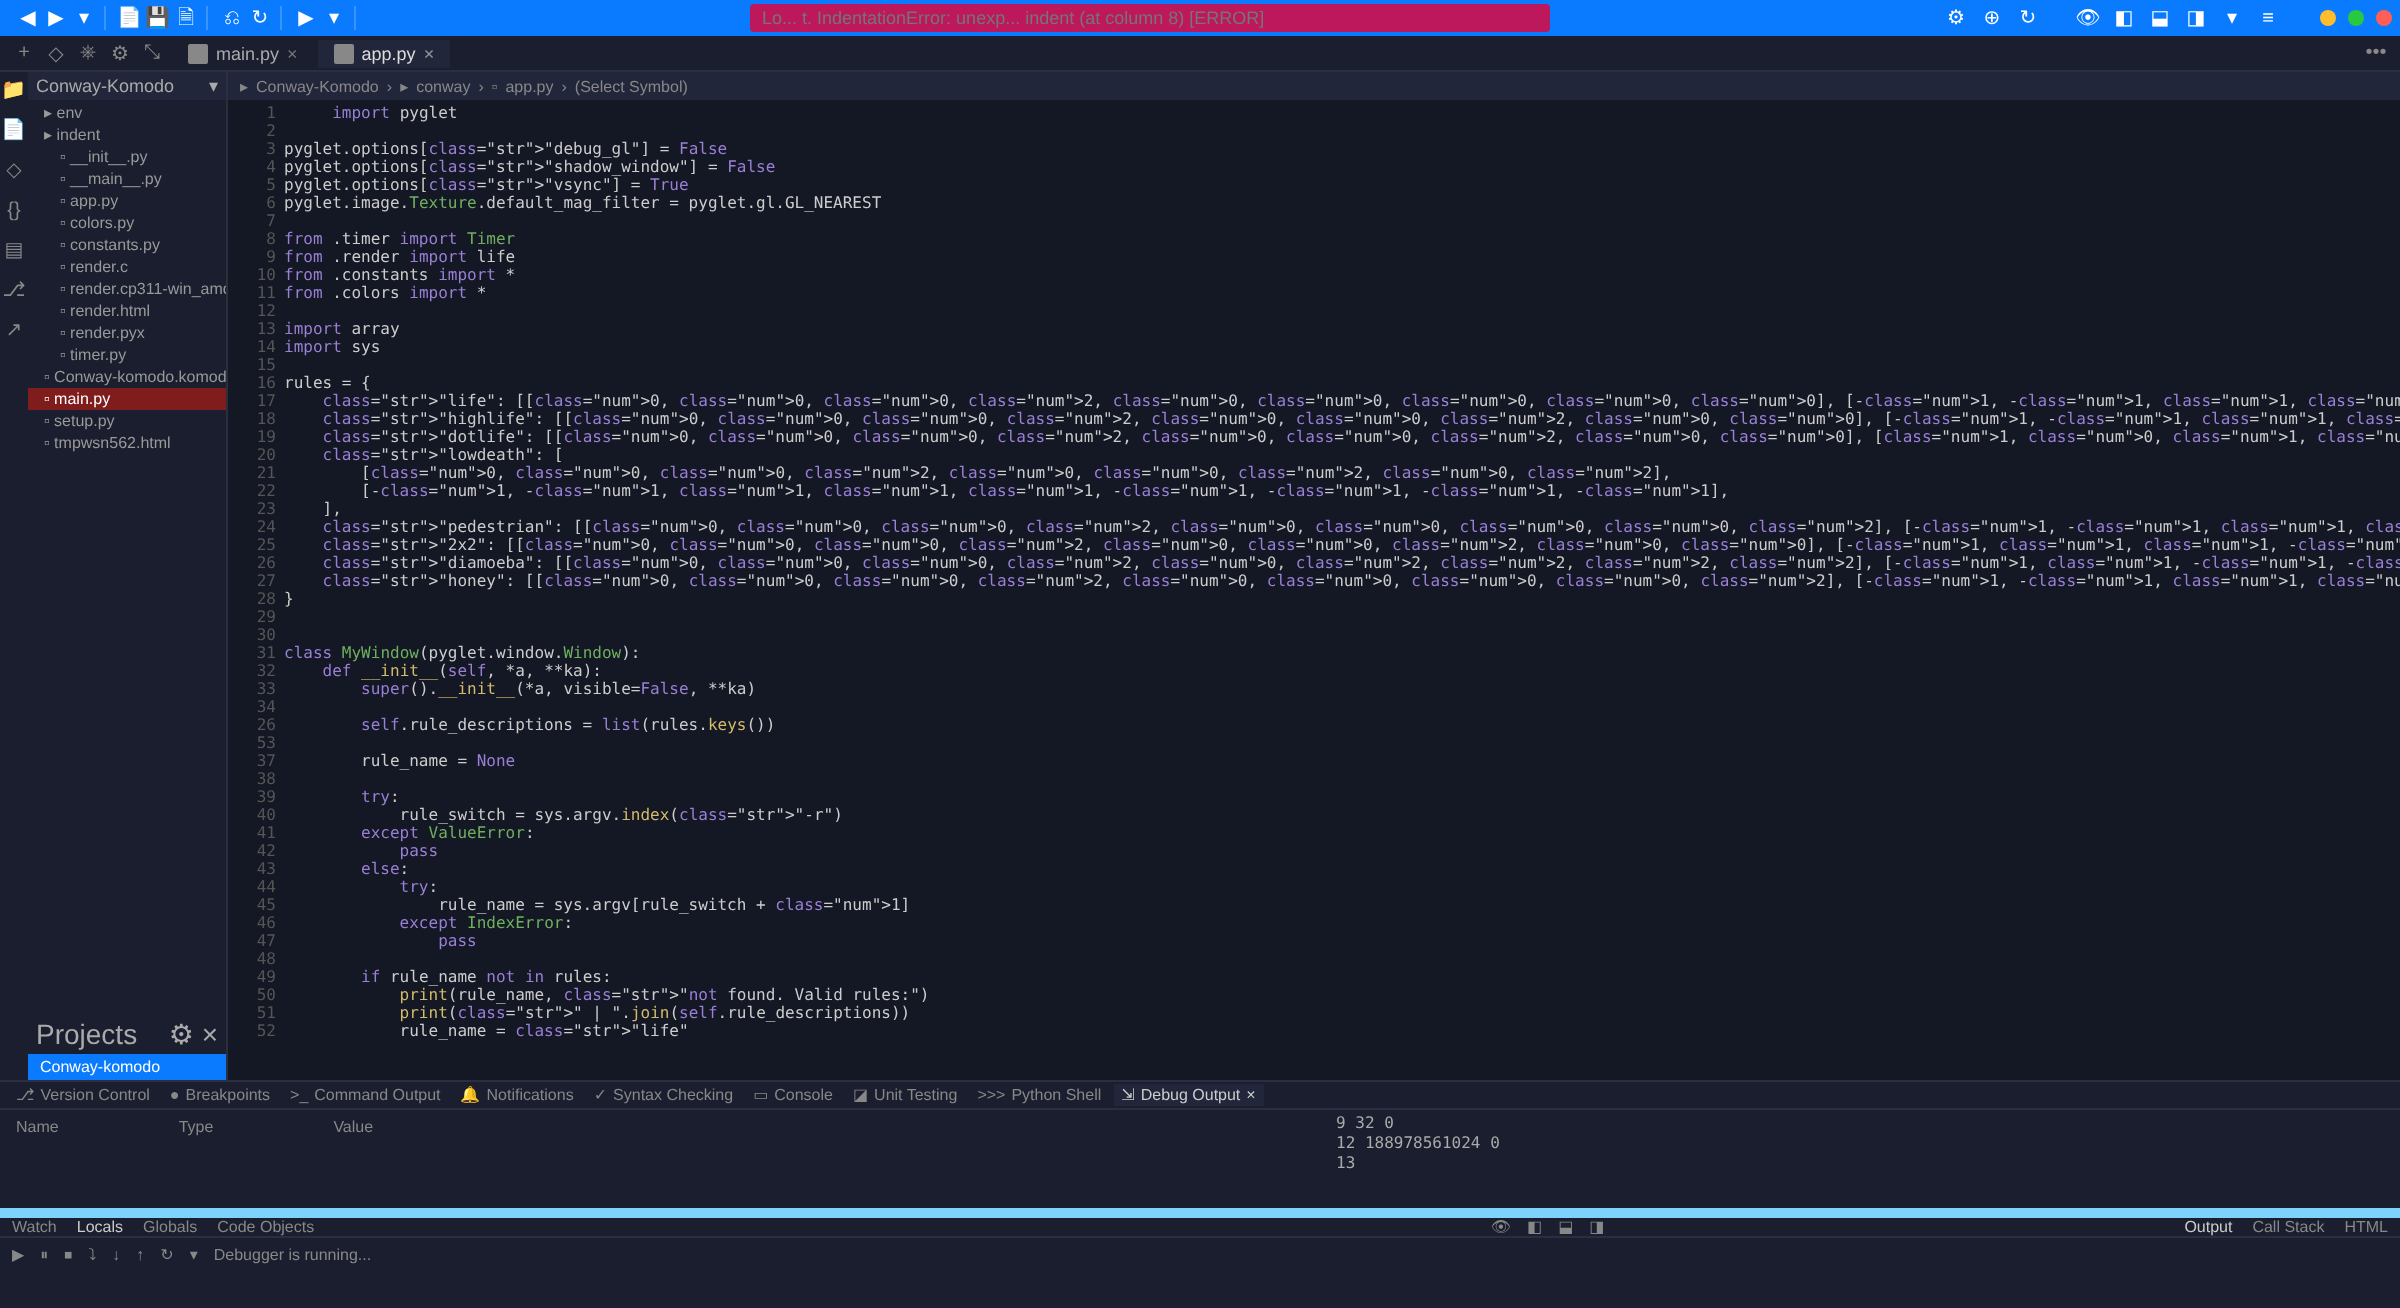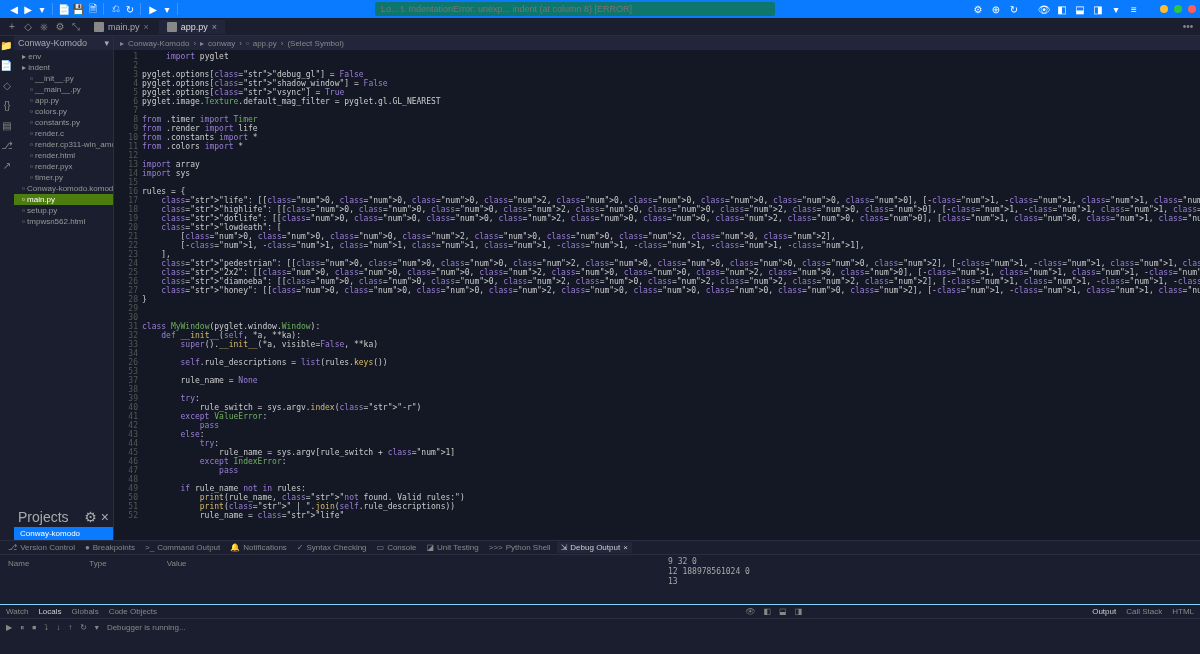"Lo... t. IndentationError: unexp..." .search-box { background: #0f766e -> #be185d }
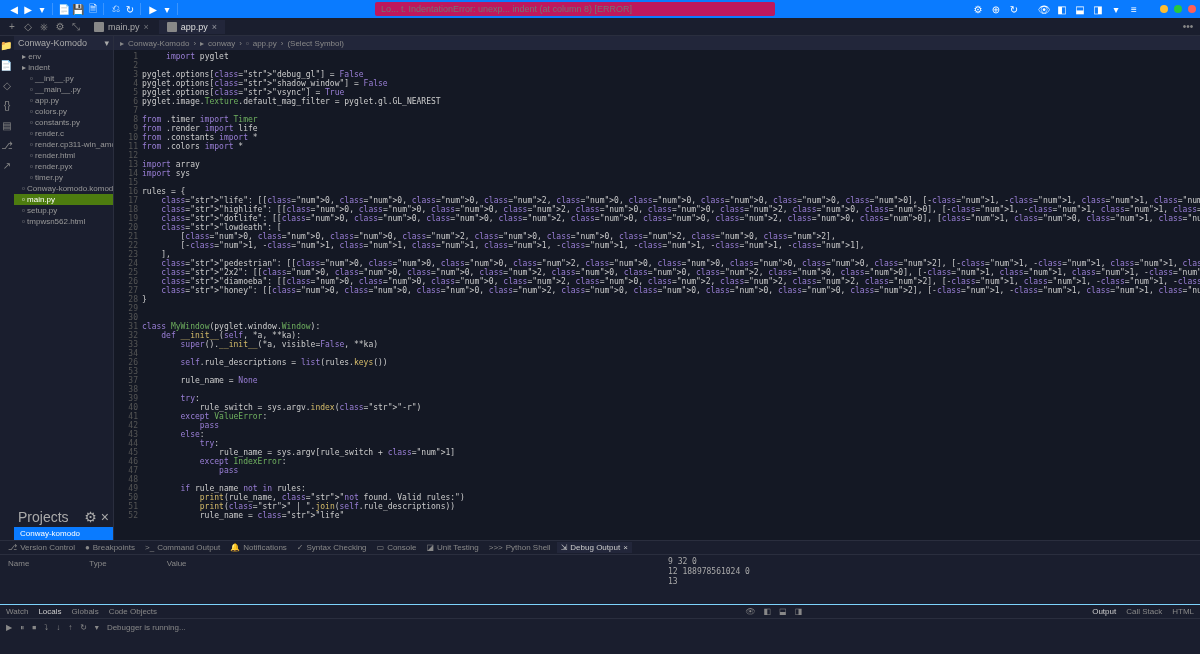"▫ main.py" .tree-item.selected { background: #4d7c0f -> #7f1d1d }
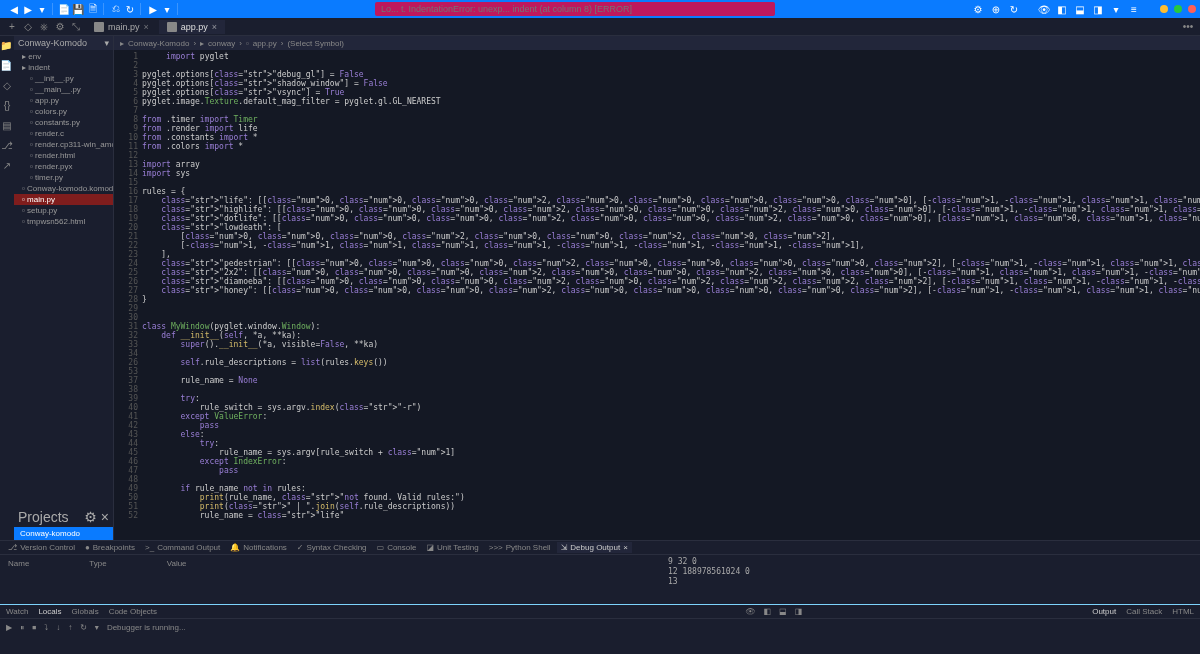"Watch" .panel-subtabs { border-top: 1px solid #7dd3fc -> 5px solid #7dd3fc }
